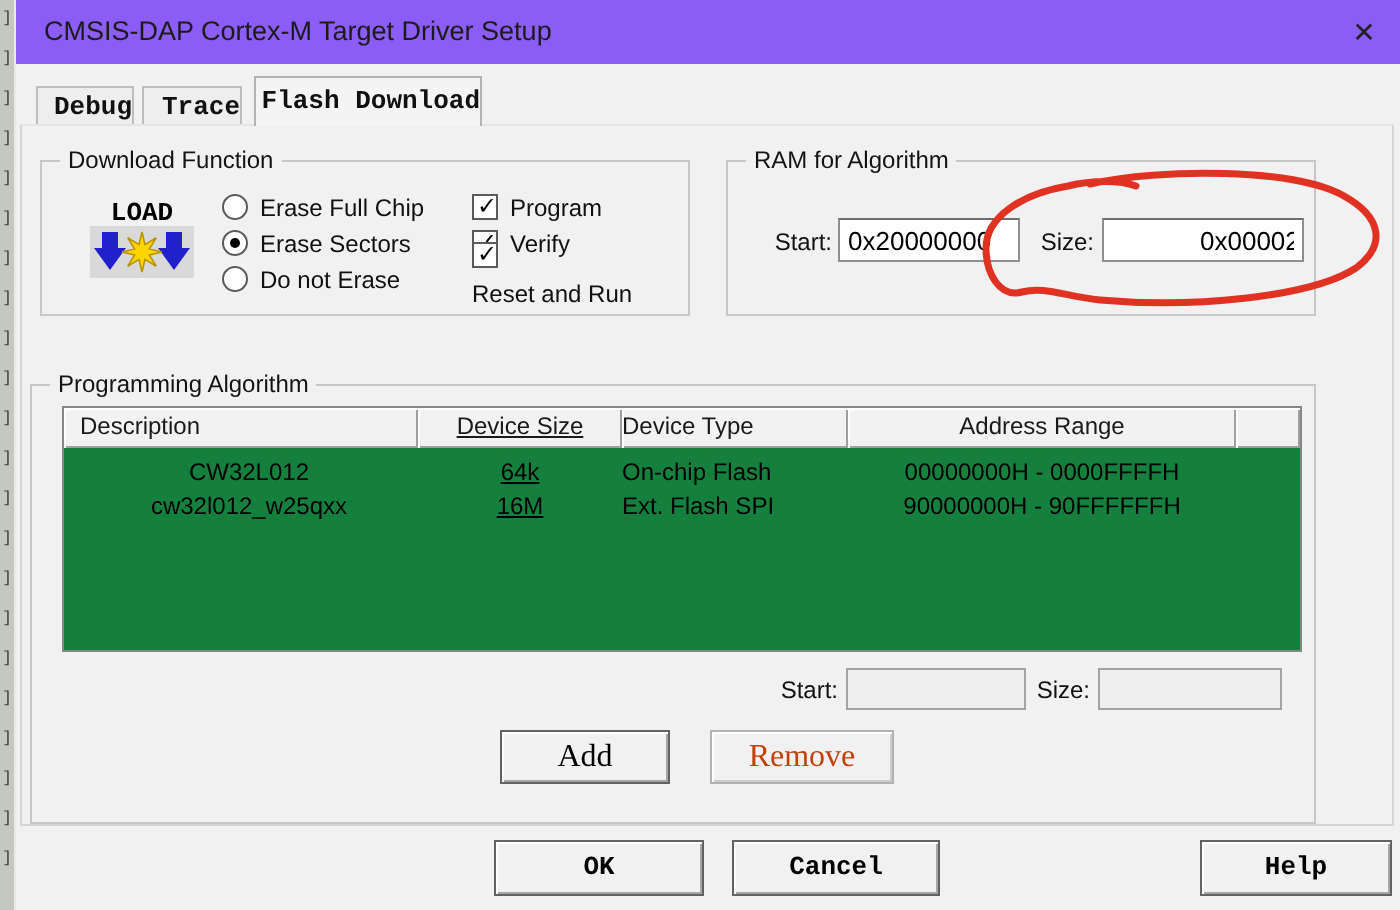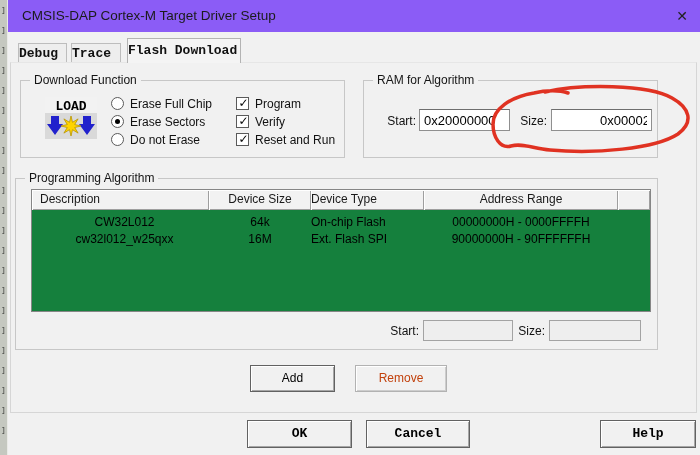"Debug" .tab { text-align: left -> right }
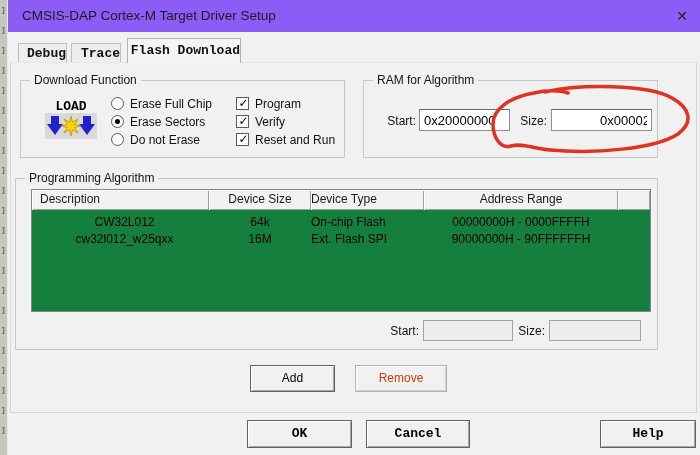"Reset and Run" div.opt-row { flex-direction: none -> column; top: 52px -> 40px }
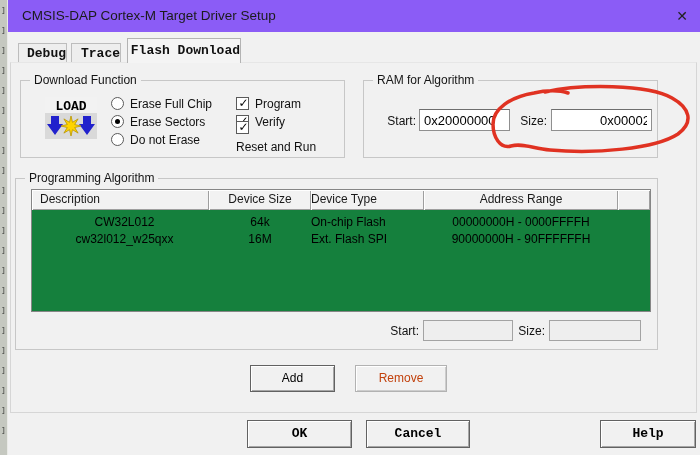"Programming Algorithm" #grp-prog { height: 172px -> 220px; top: 178px -> 192px }
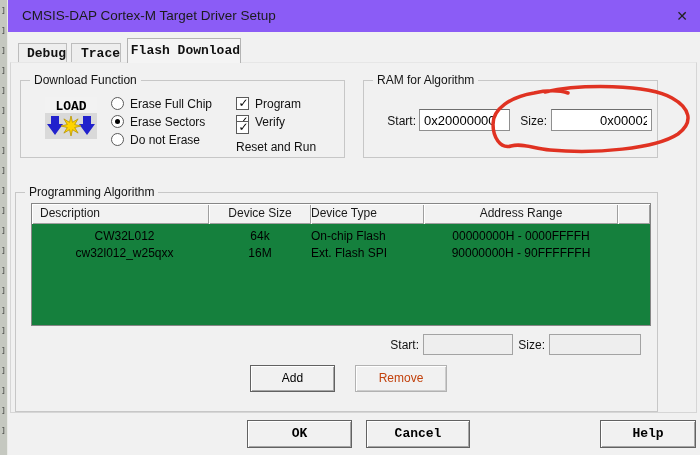"Device Size" .c-size { text-decoration: none -> underline }
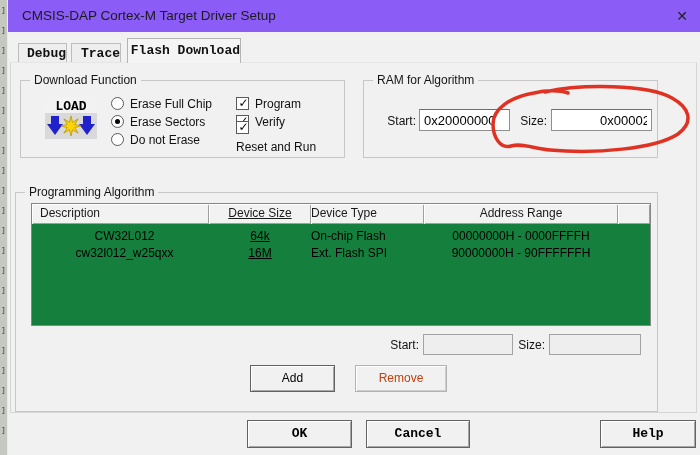"Add" .btn { font-family: none -> Liberation Serif, serif; font-size: 12px -> 16px }
